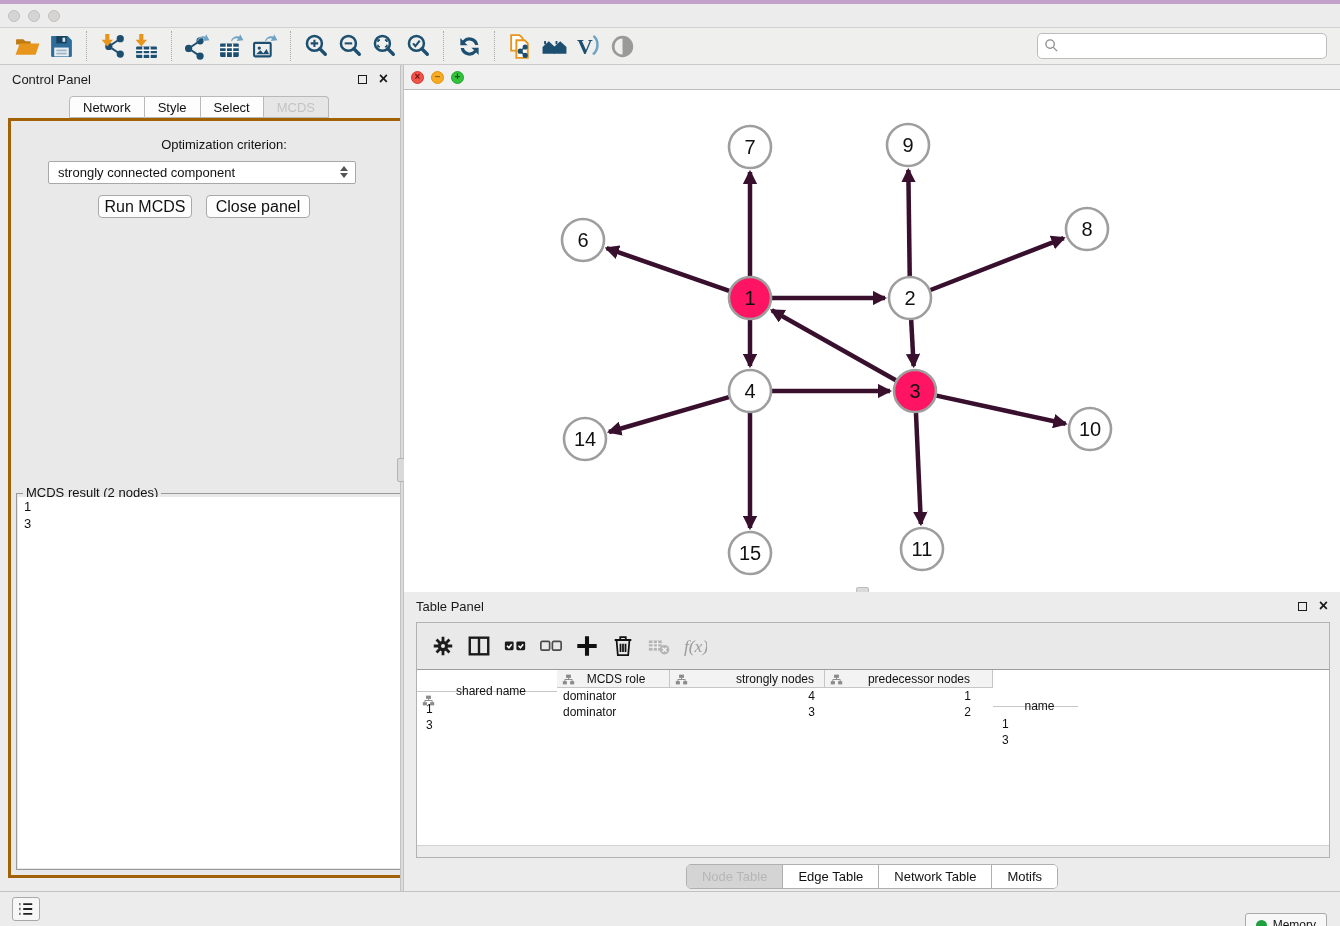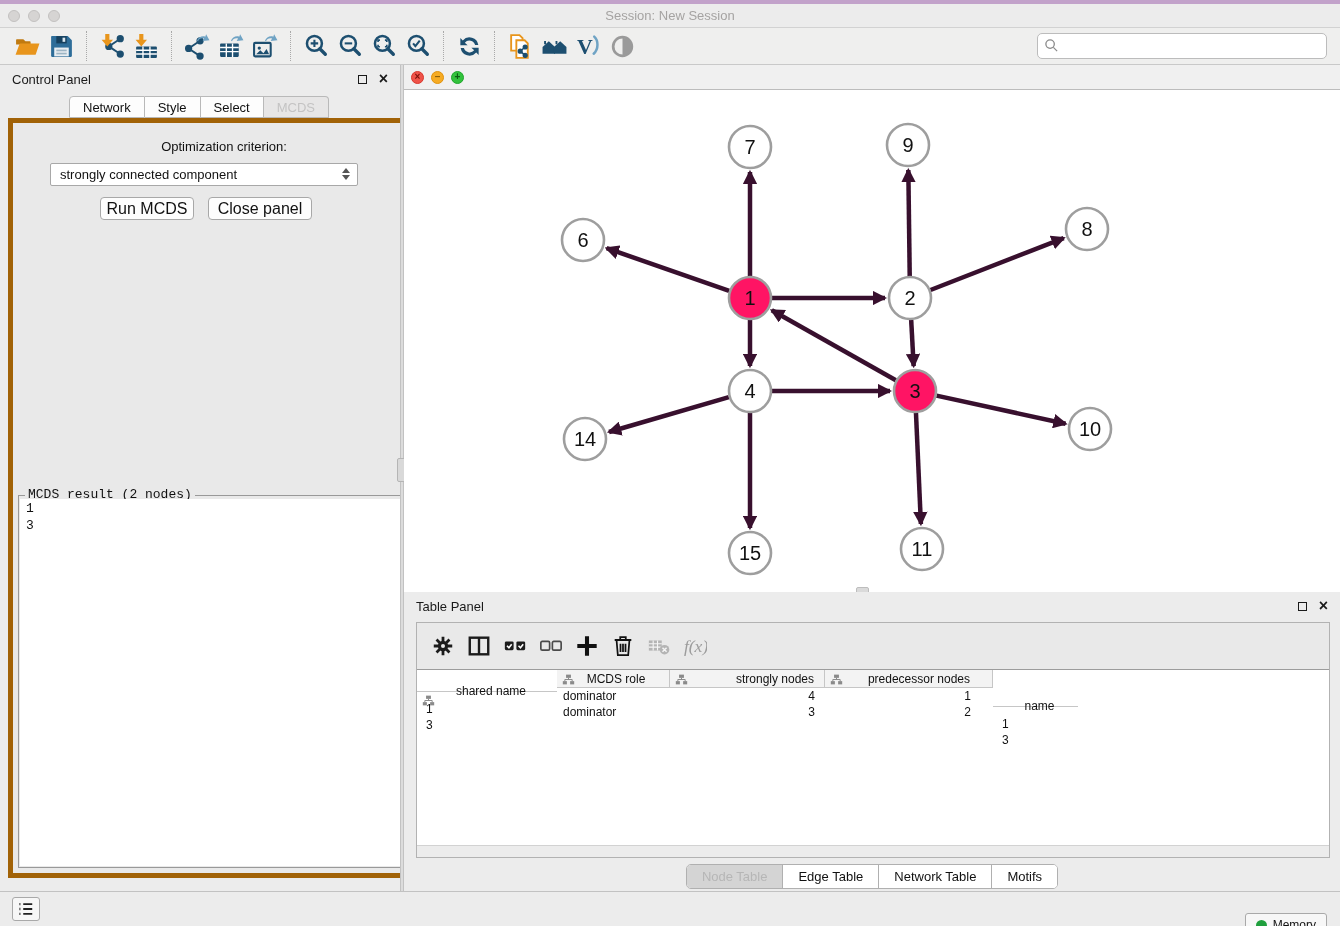"Session: New Session" span { html: <span>Session: New Session</span> -> none }
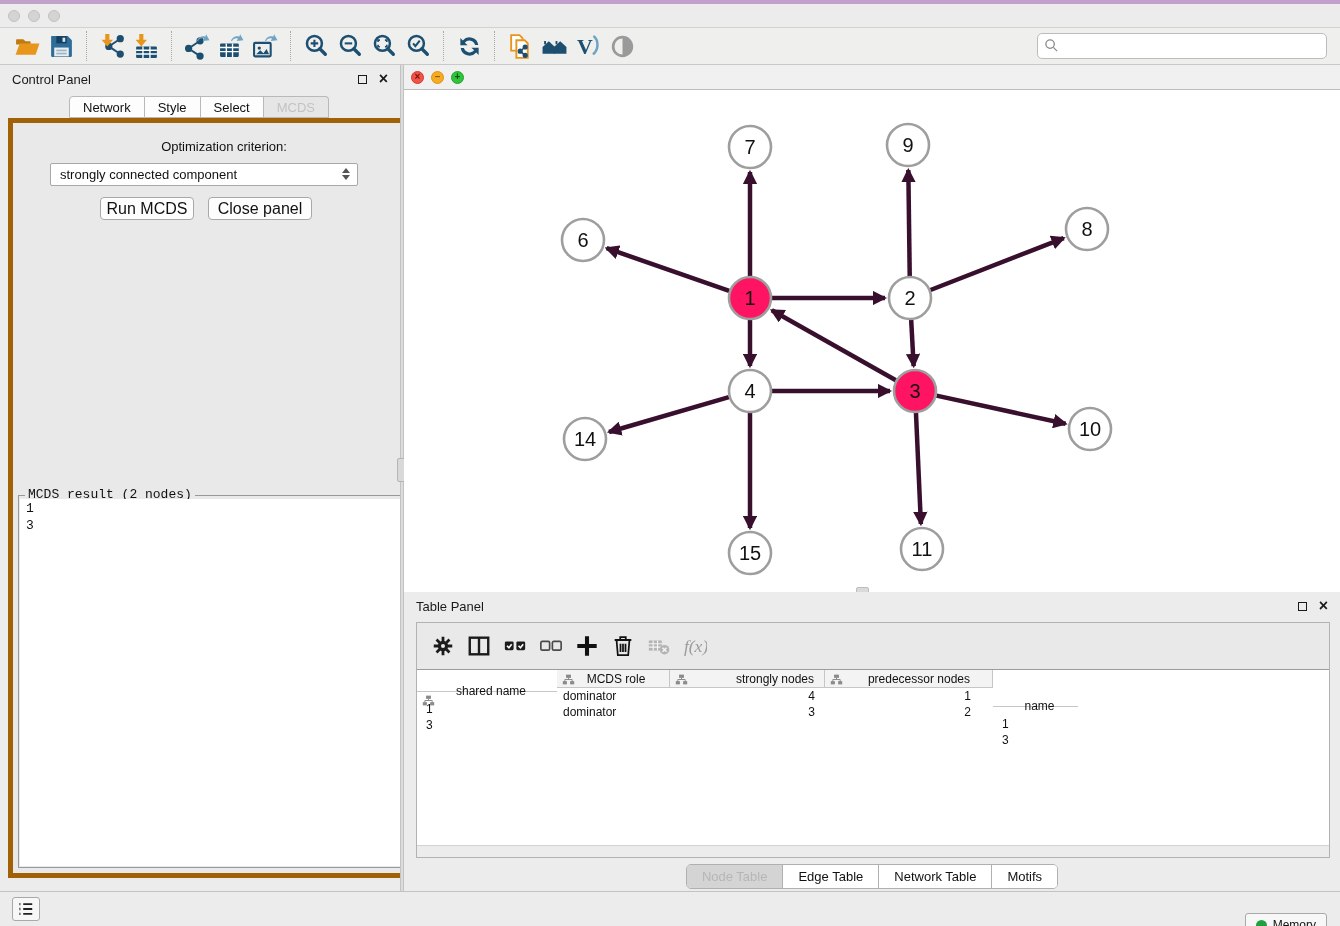"Optimization criterion:" #cp-content { border: 5px solid #a16207 -> 3px solid #a16207 }
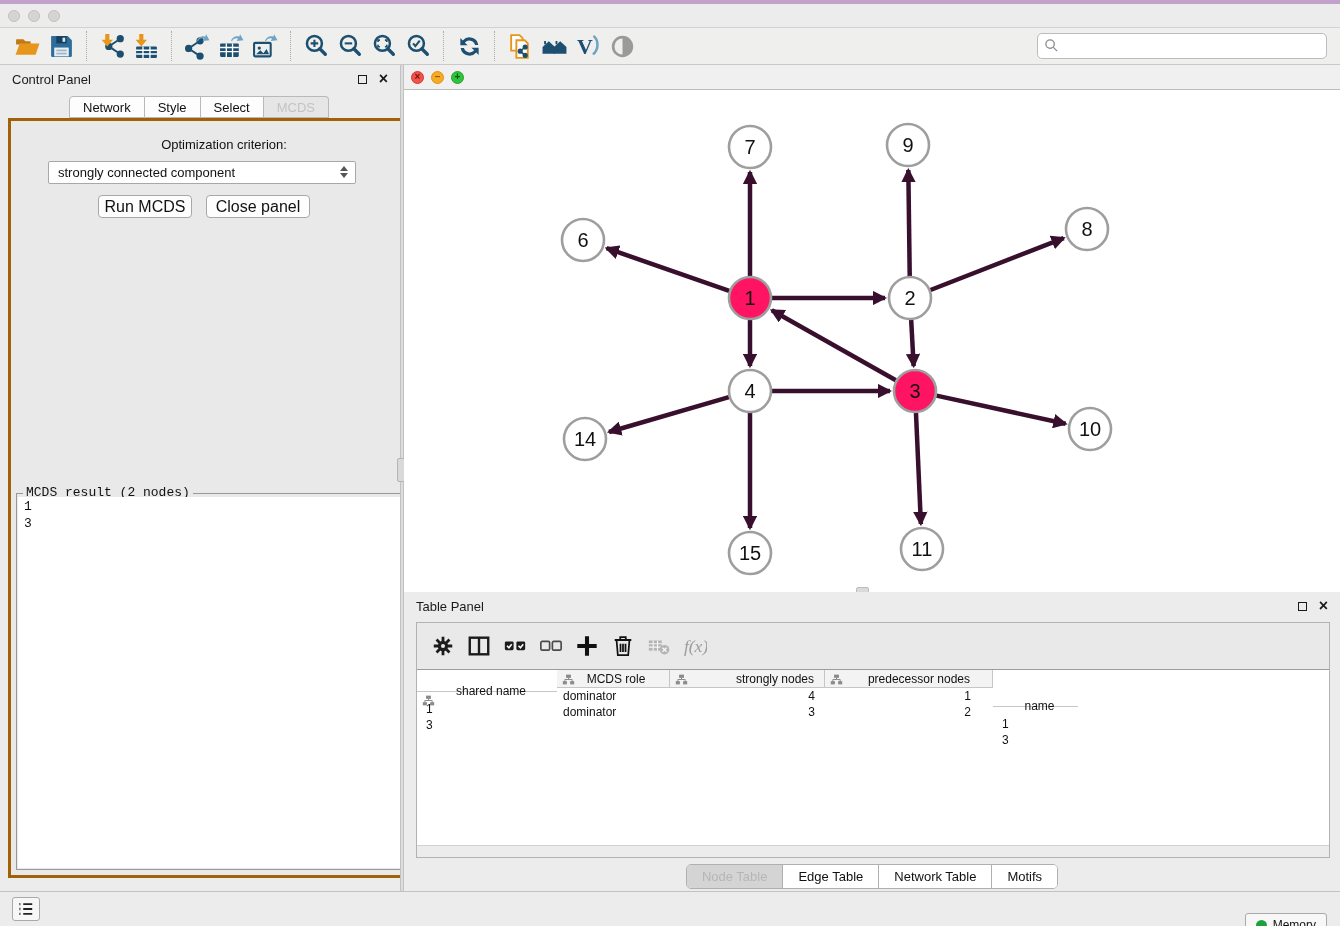"MCDS result (2 nodes)" #result-group { font-family: Liberation Mono, monospace -> none }
